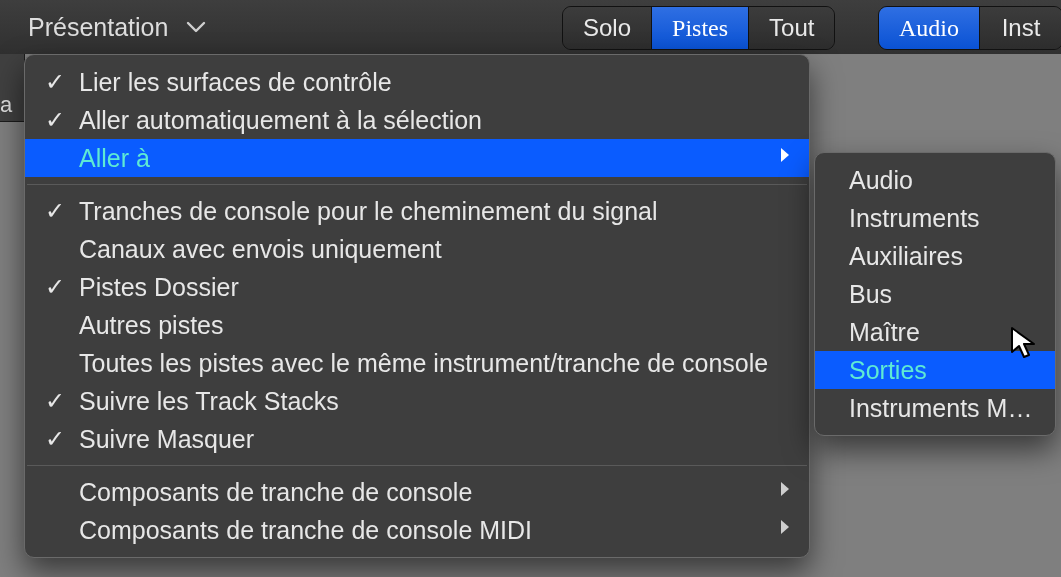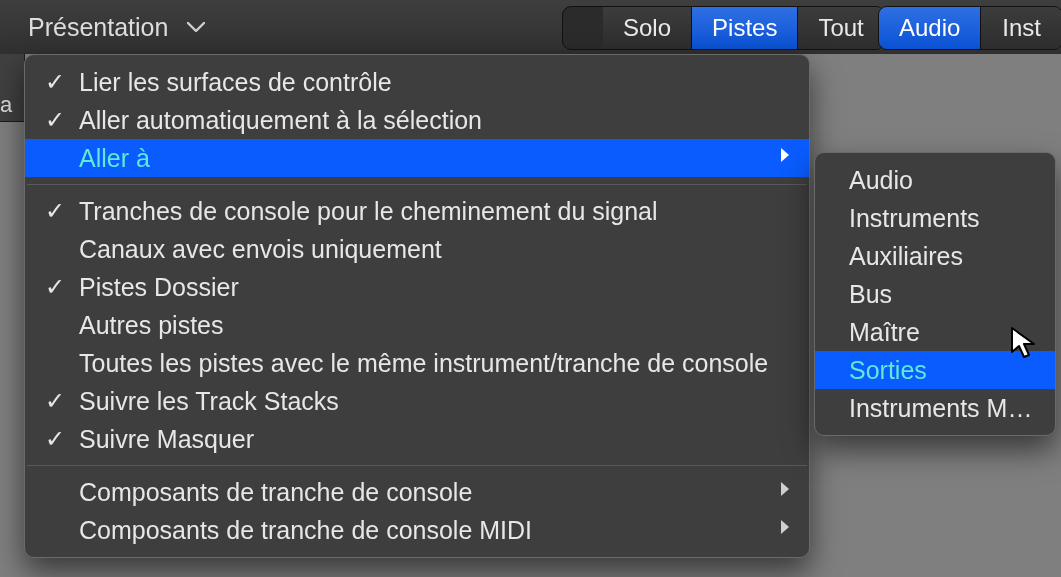"Solo" .seg-group.g1 { padding-left: 40px -> none }
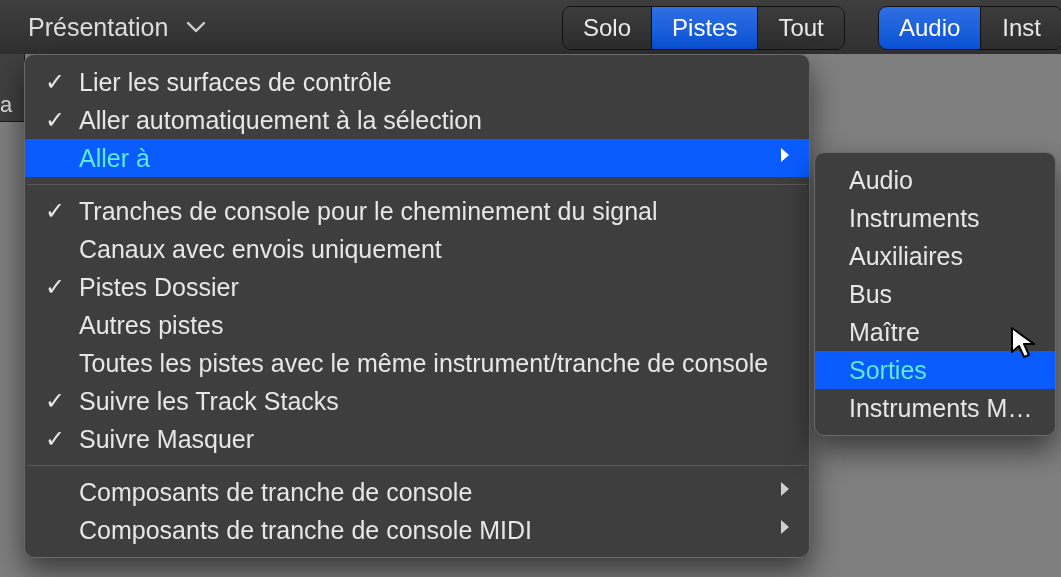"Pistes" .seg.active { font-family: none -> Liberation Serif, serif }
